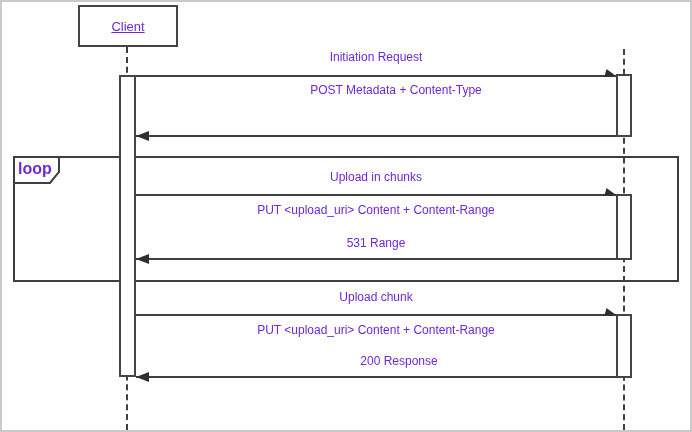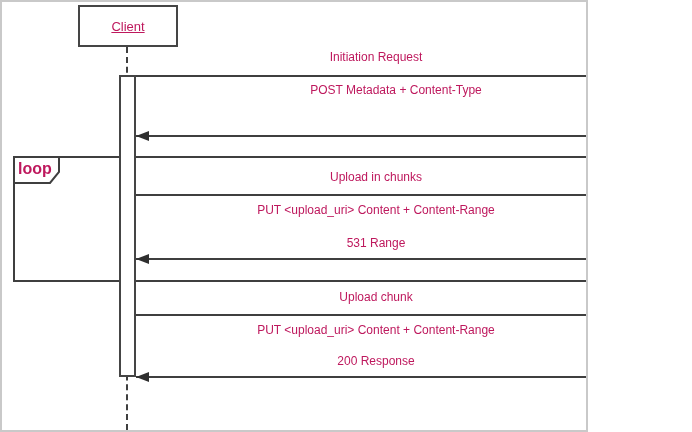"Client" .canvas { color: #be185d -> #6d28d9; width: 588px -> 692px }
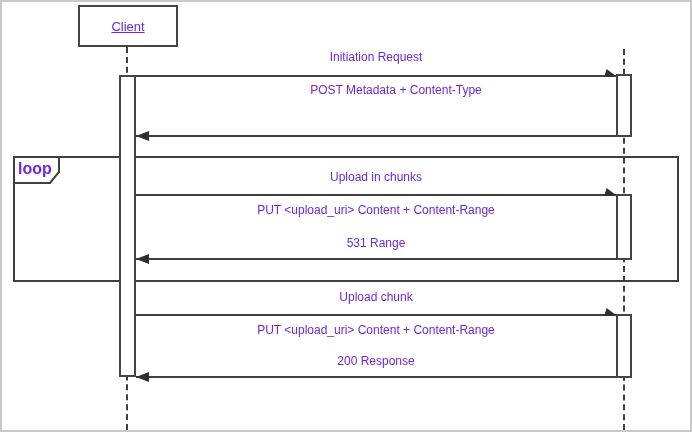"200 Response" .lbl-rsp3 { margin-left: none -> 23px }
